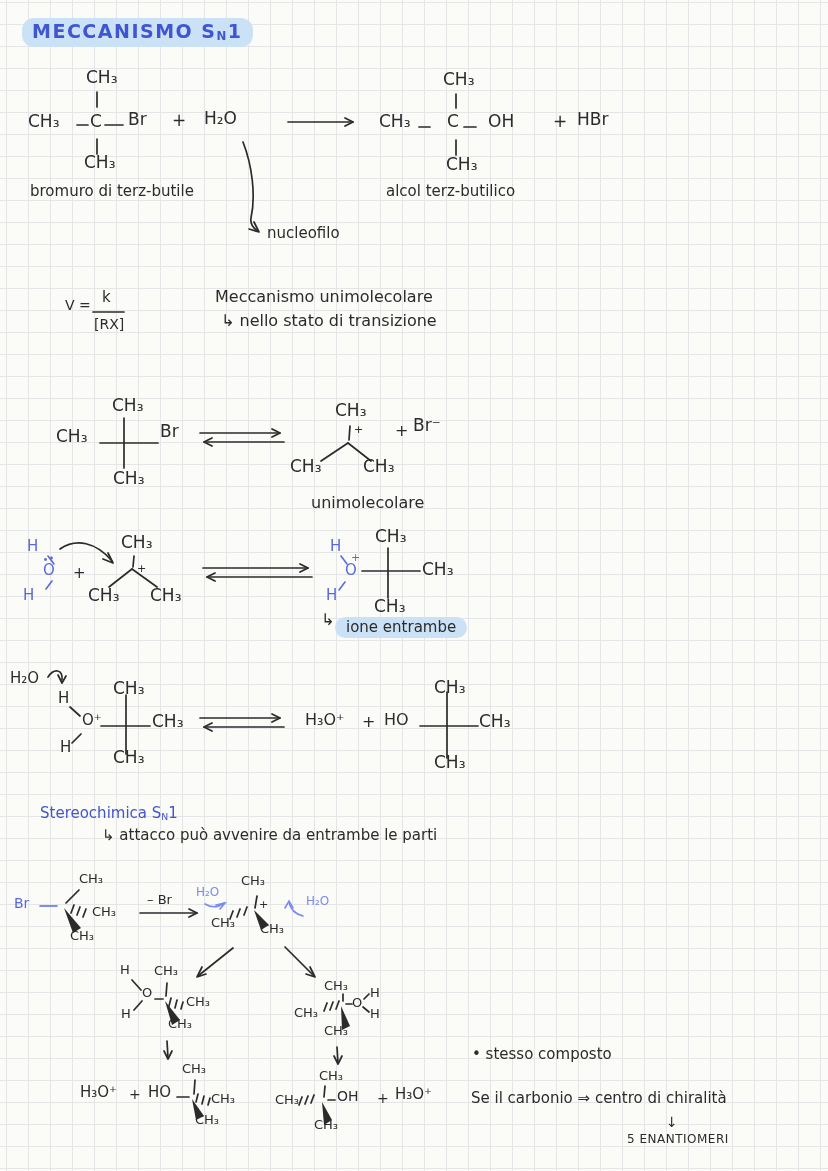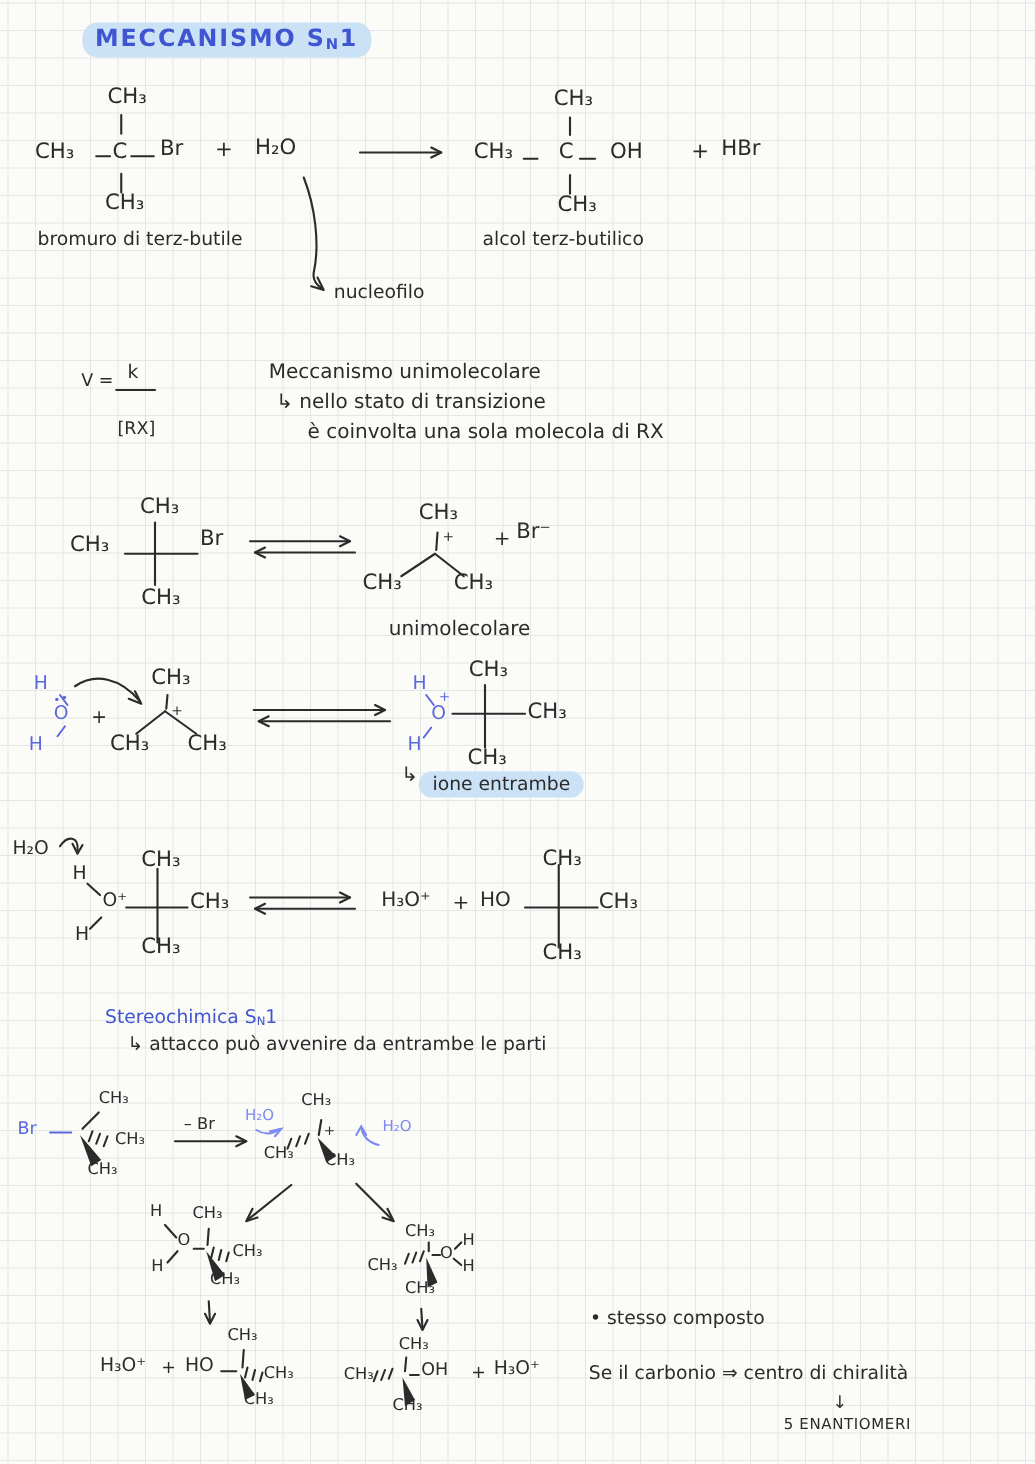"MECCANISMO SN1" .blue { margin-left: 44px -> none }
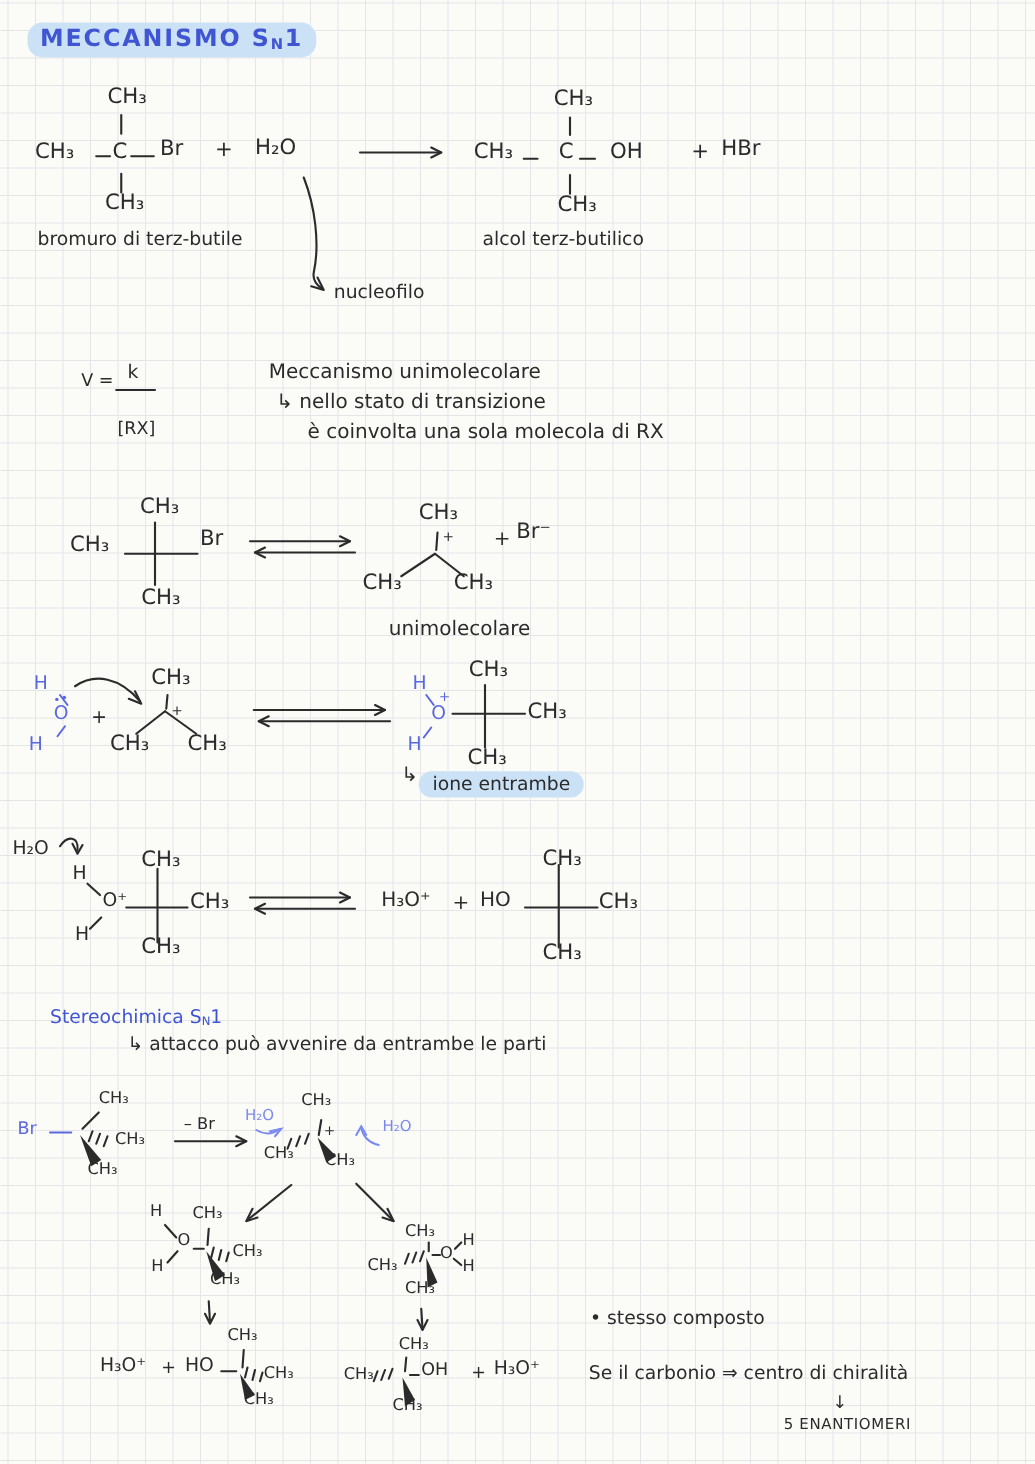"[RX]" span.t { top: 336px -> 317px }
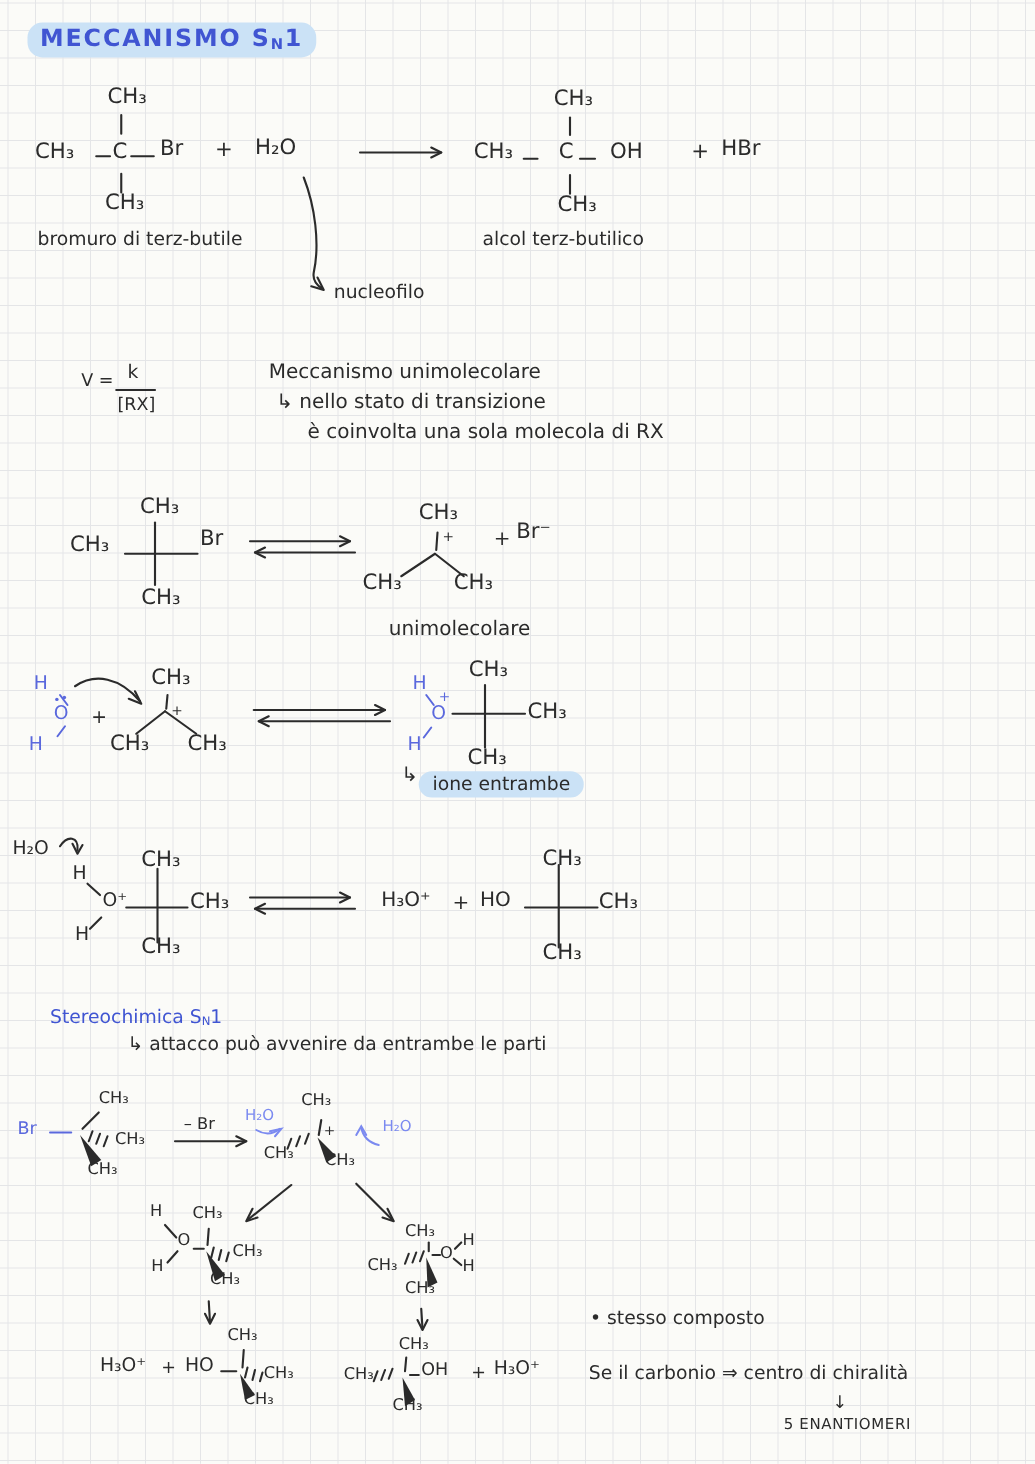"è coinvolta una sola molecola" span.t { html: <span>è coinvolta una sola molecola di RX</span> -> none }
